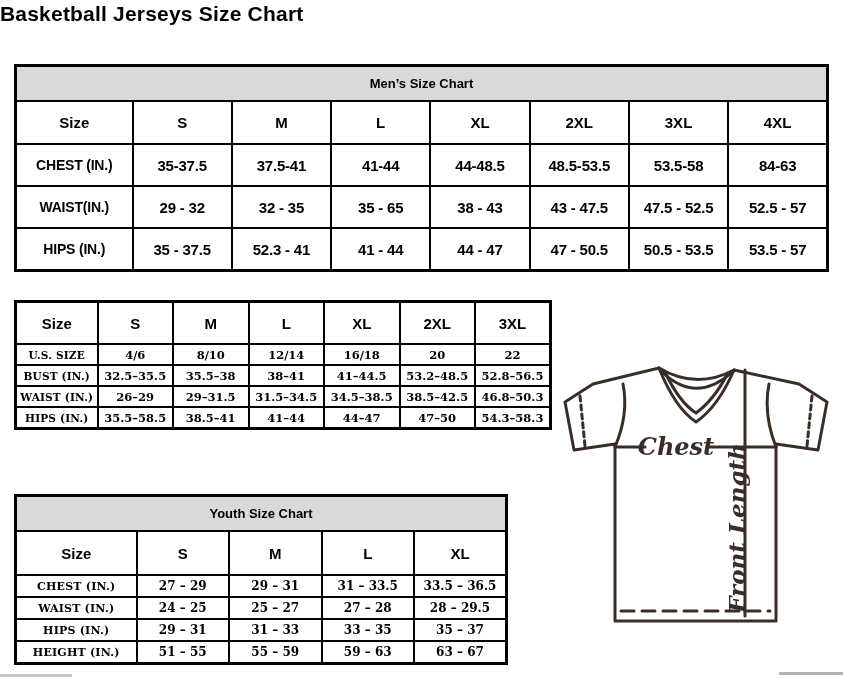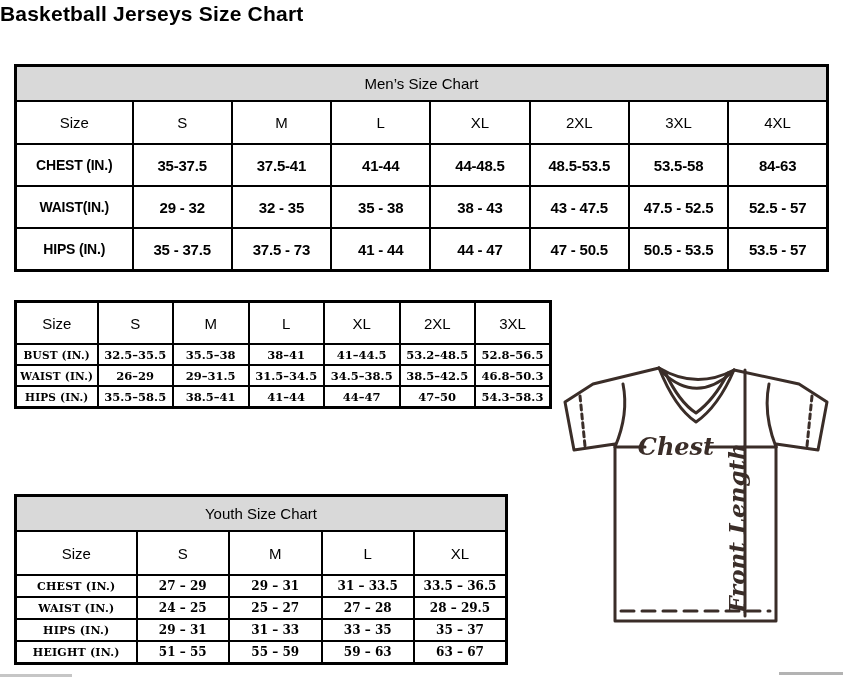"Men’s Size Chart" .table-title { font-size: 15px -> 13px; font-weight: normal -> bold }
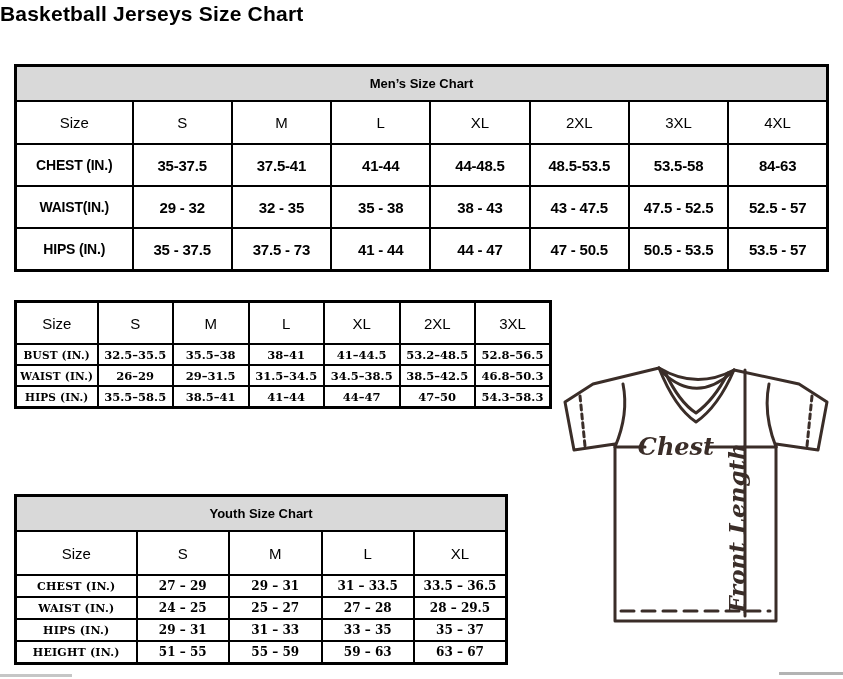"Size" .col-header { font-weight: normal -> bold }
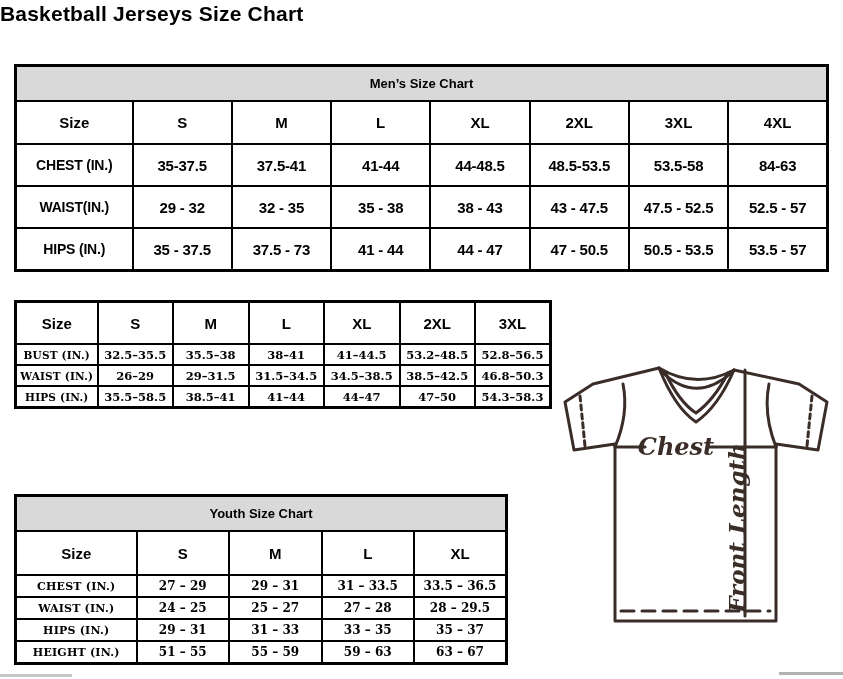"35 - 38" td.cell { text: 38 -> 65 }
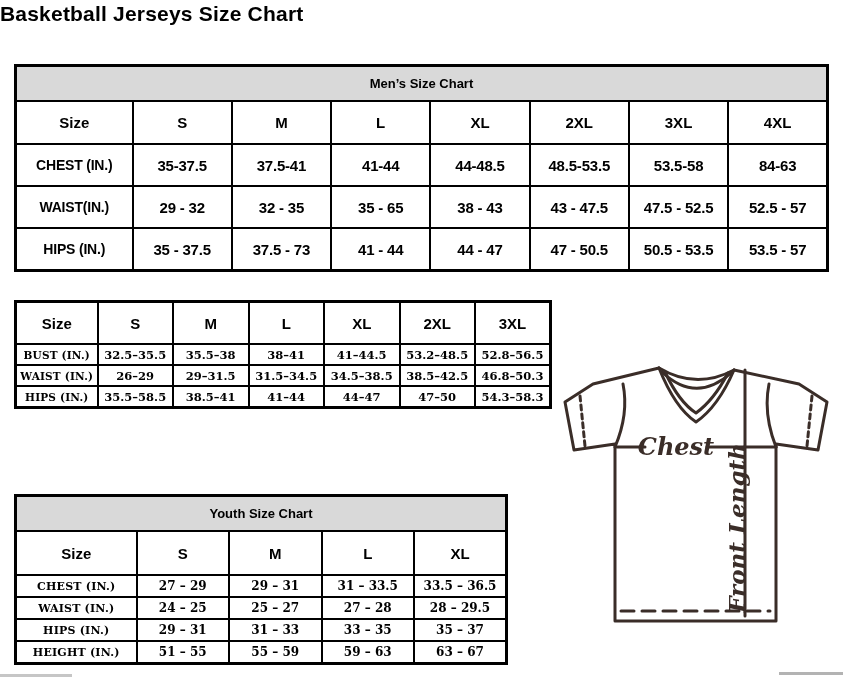"37.5 - 73" td.cell { text: 37.5 - 73 -> 52.3 - 41 }
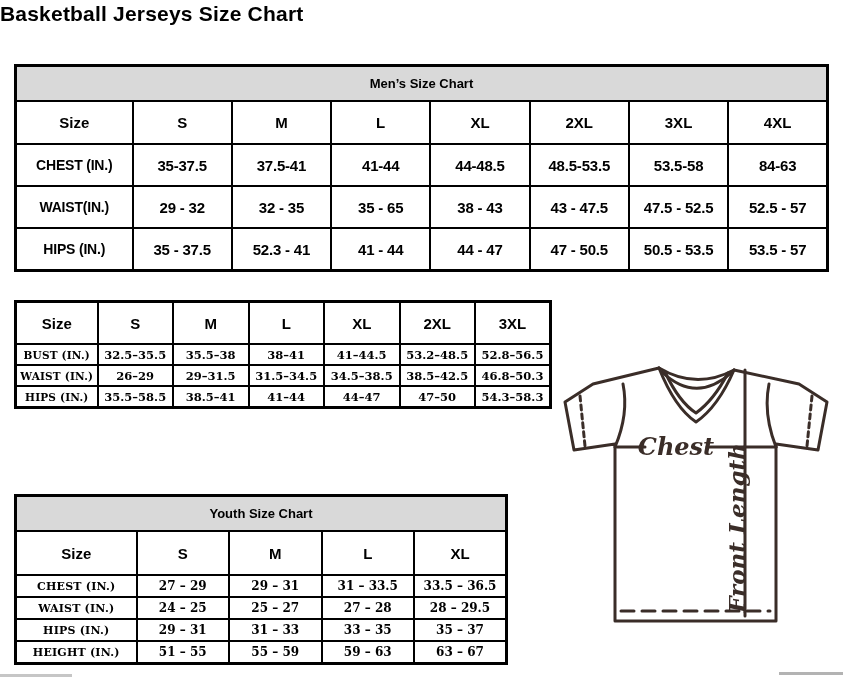"U.S. SIZE" tr { html: none -> <tr> <td>U.S. SIZE</td> <td>4/6</td> <td>8/10</td> <td>12/14</td> <td>16/18</td> <td>20</td> <td>22</td> </tr> }
